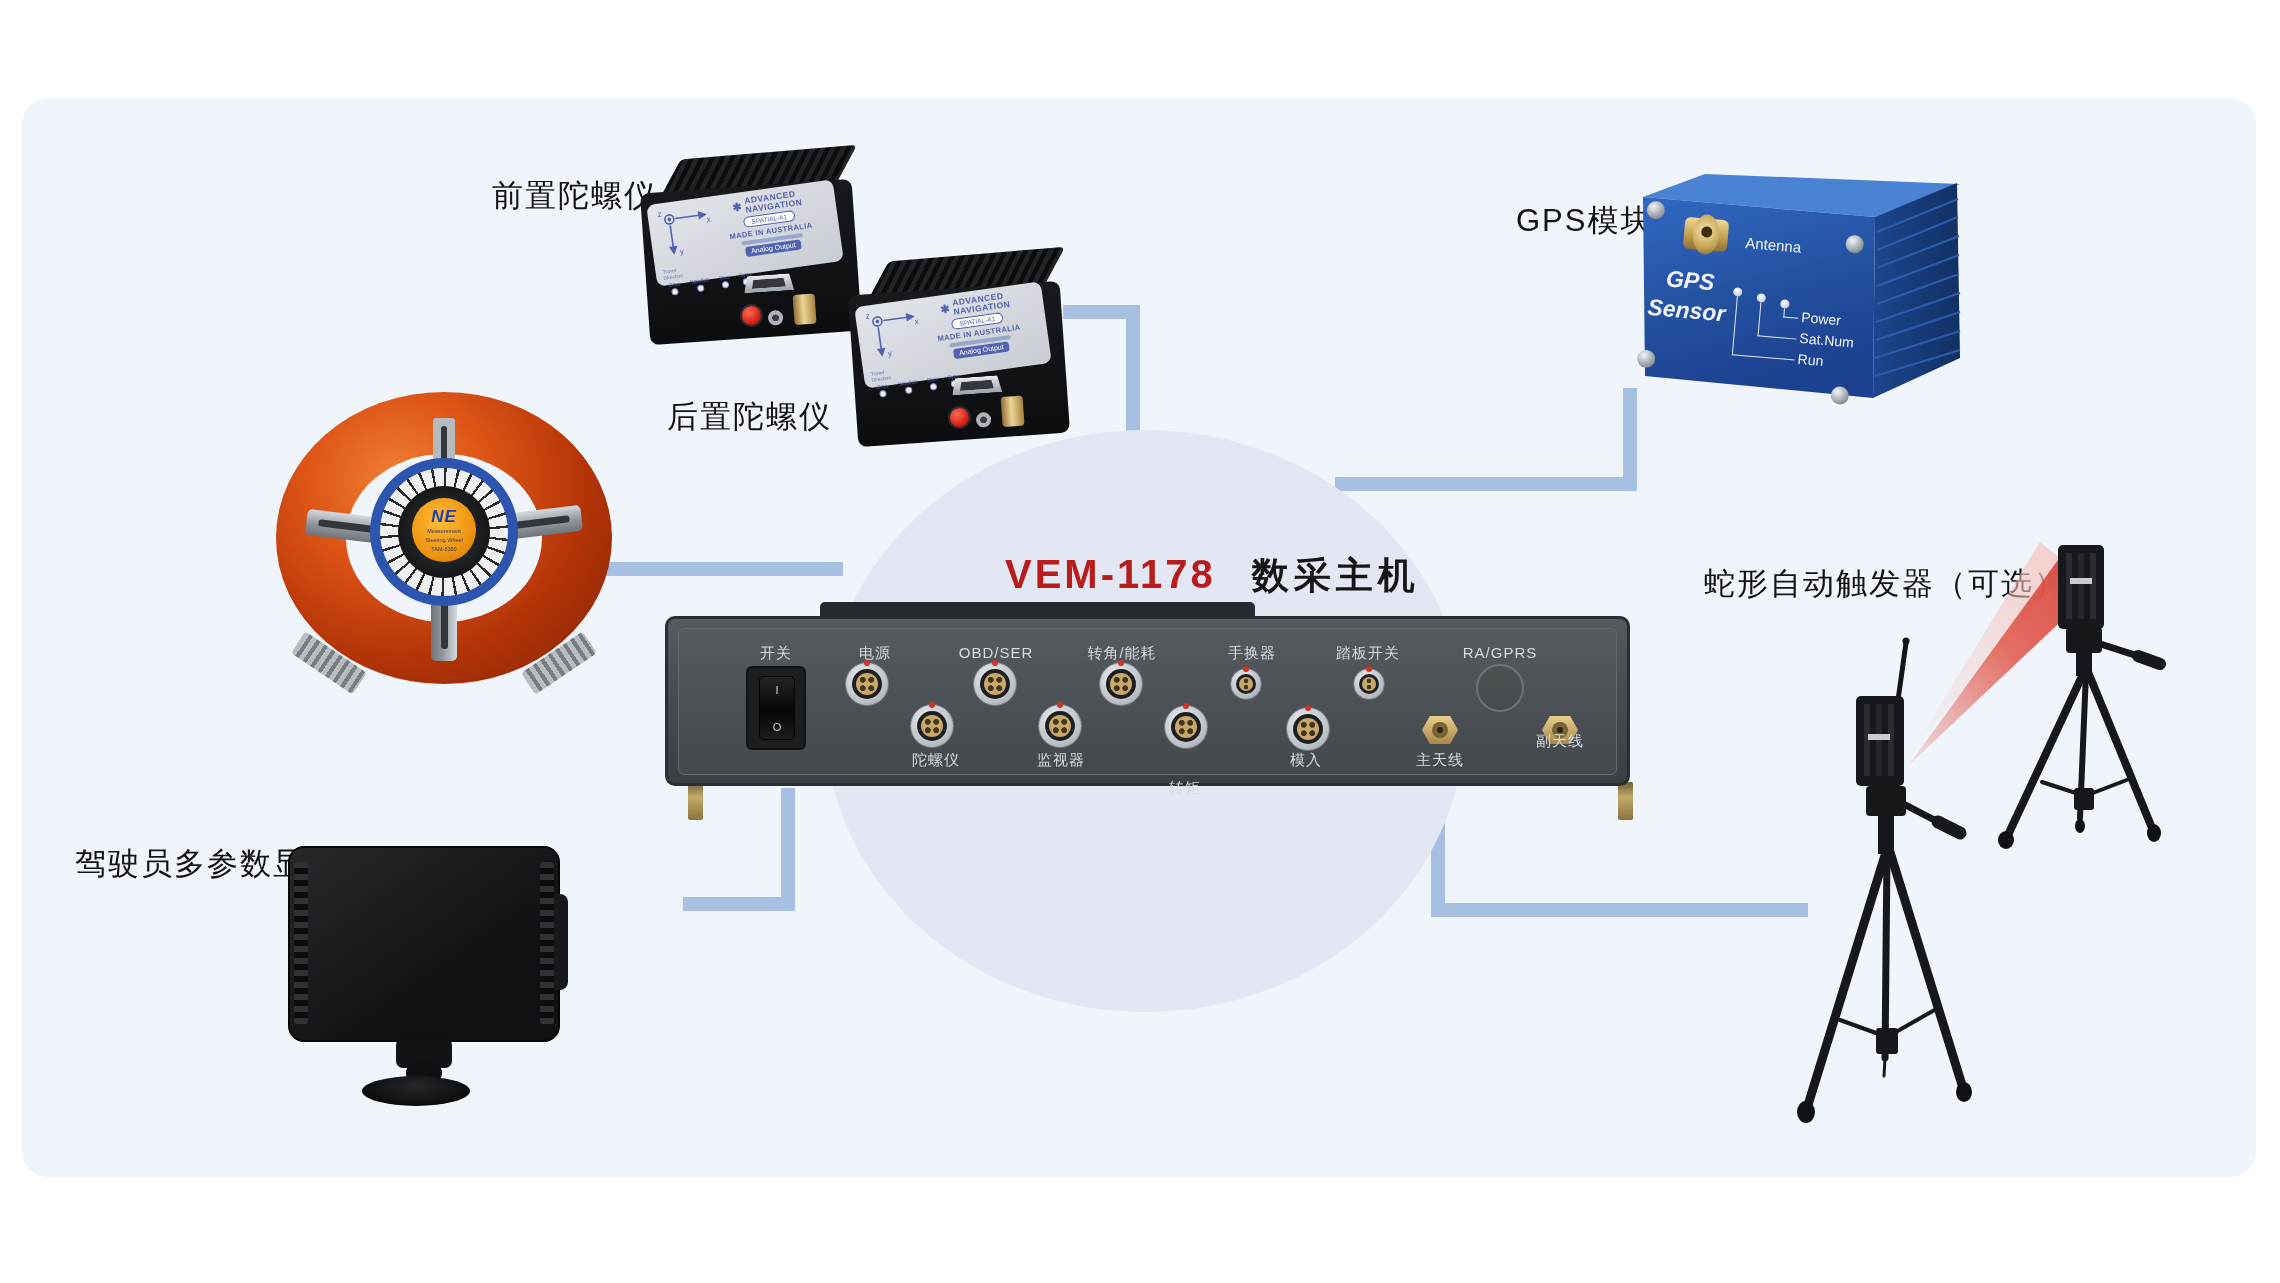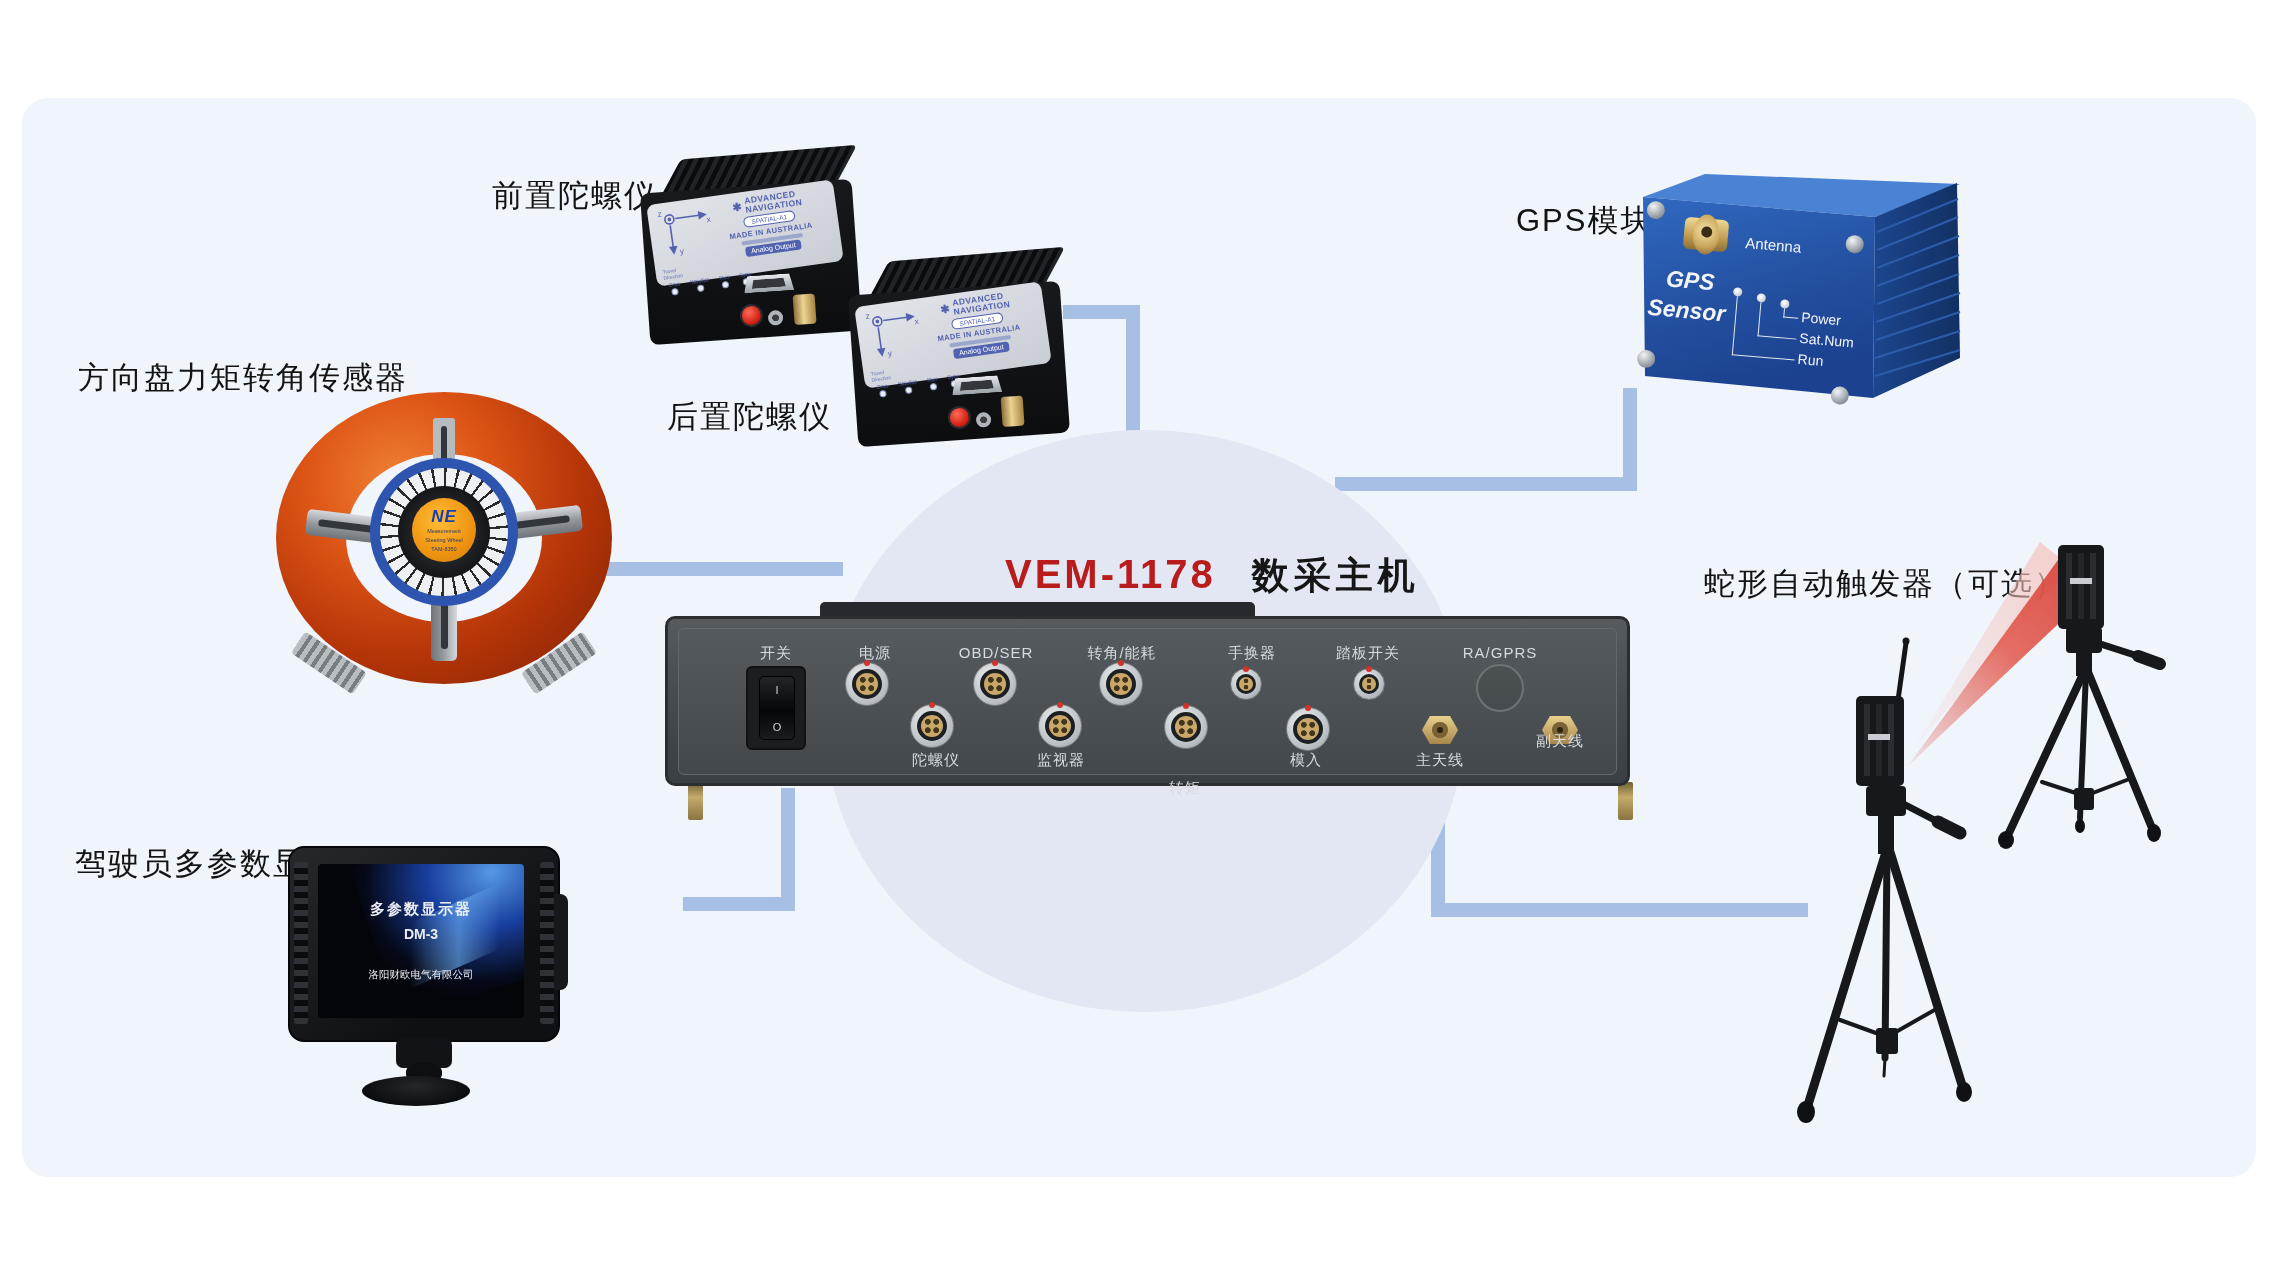"方向盘力矩转角传感器" div.abs { html: <div>方向盘力矩转角传感器</div> -> none }
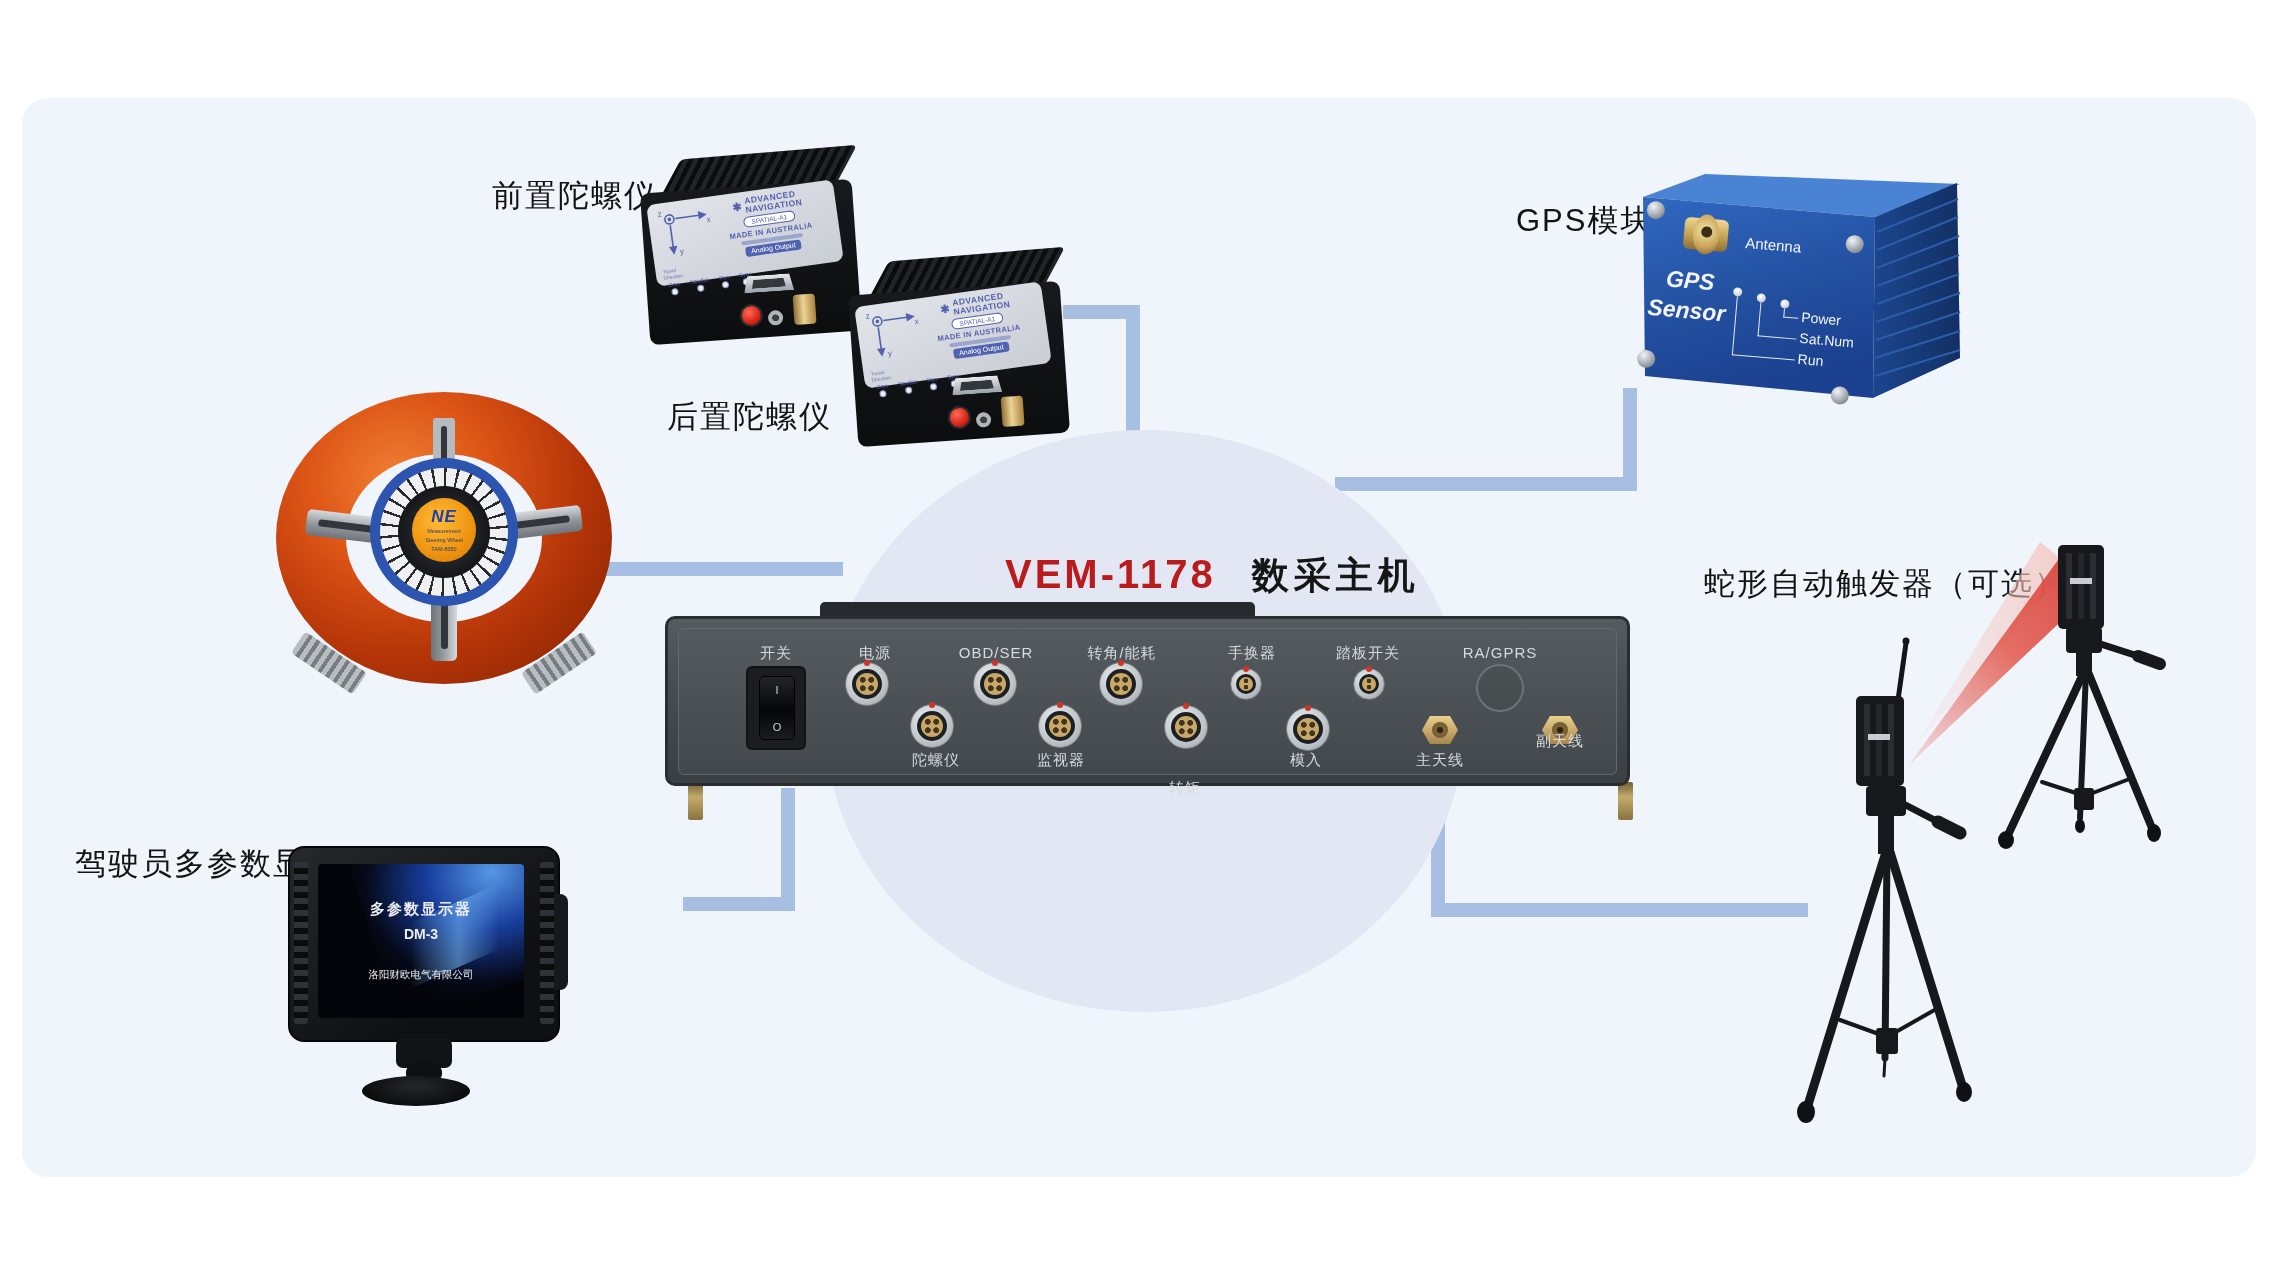"多参数显示器" div.mon-screen { html: <div> <div></div> <div></div> <div>多参数显示器</div> <div>DM-3</div> <div>洛阳财欧电气有限公司</div> </div> -> none }
